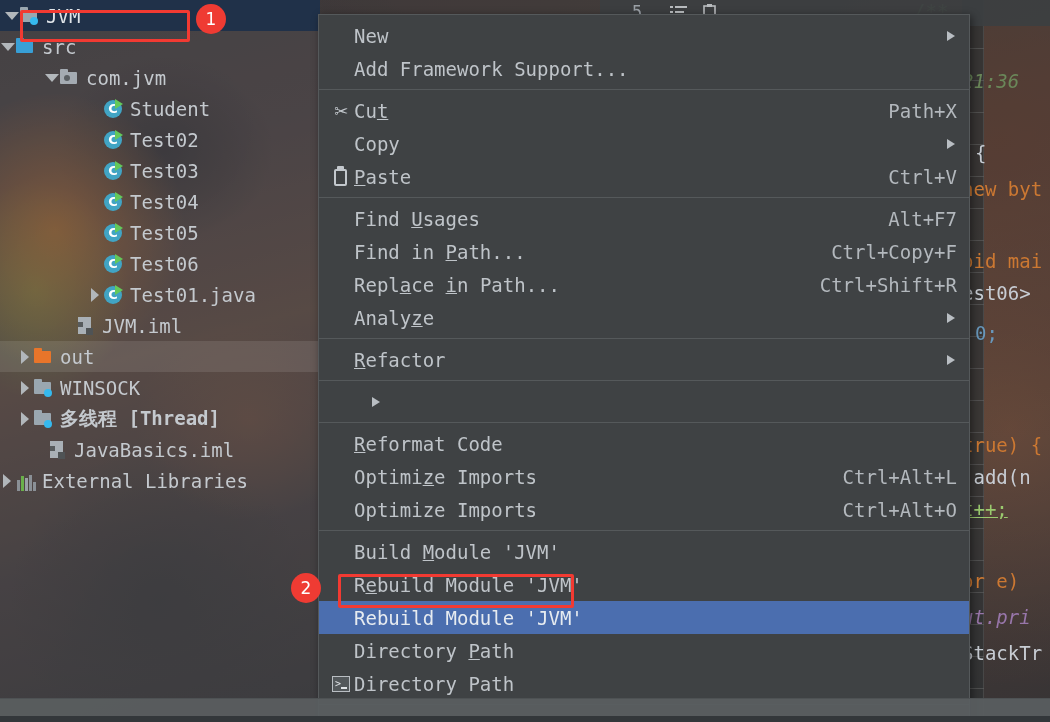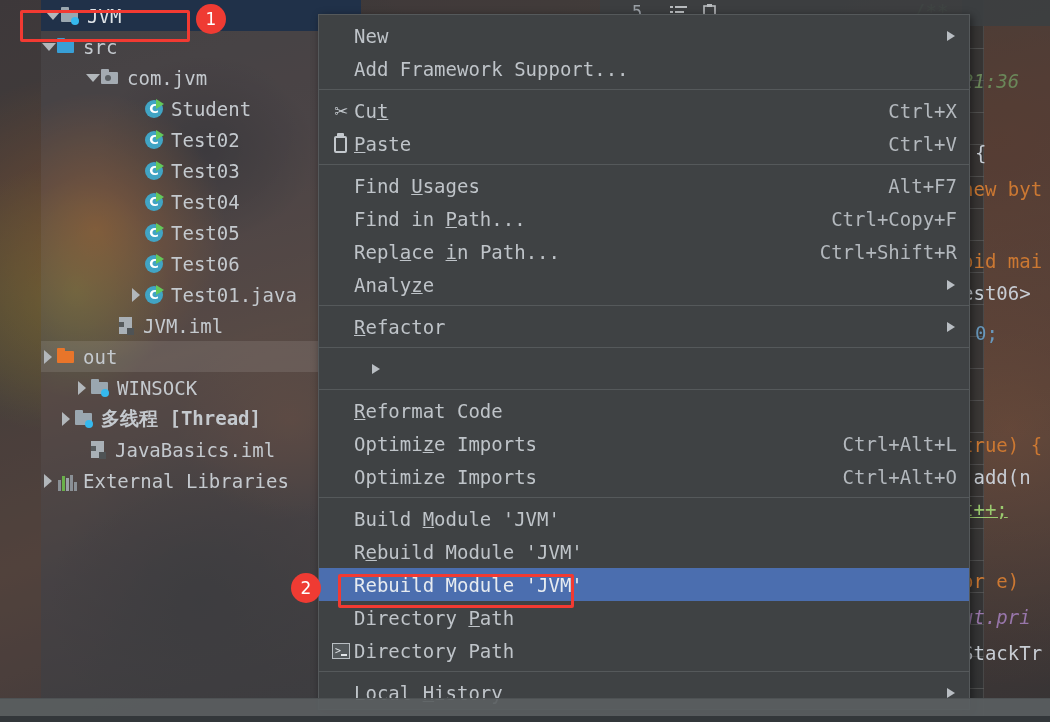"JVM" .project-pane { margin-left: 41px -> none }
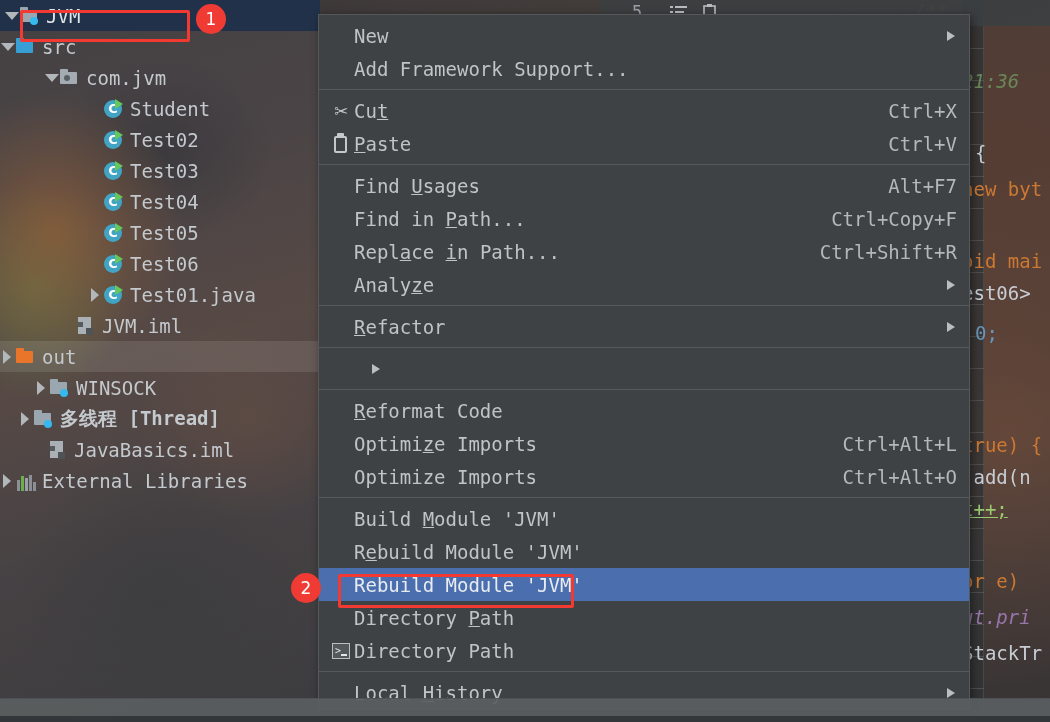"Ctrl+X" span.mi-accel { text: Ctrl+X -> Path+X }
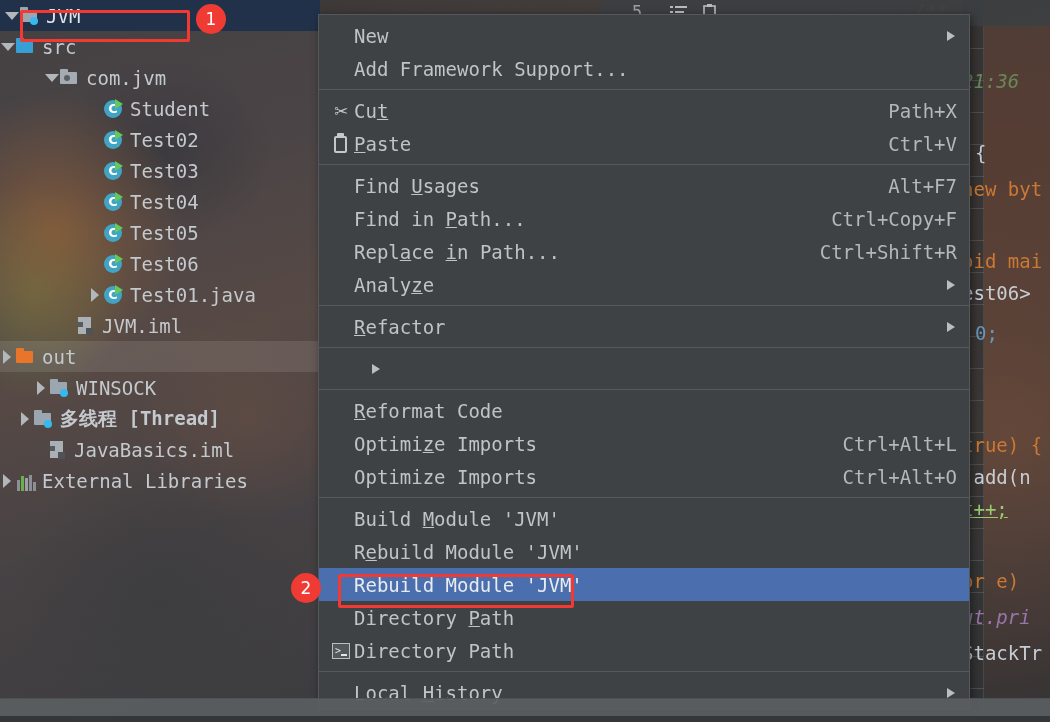"Copy" div.mi { html: none -> <div> <span></span> <span>Copy</span> <span></span> </div> }
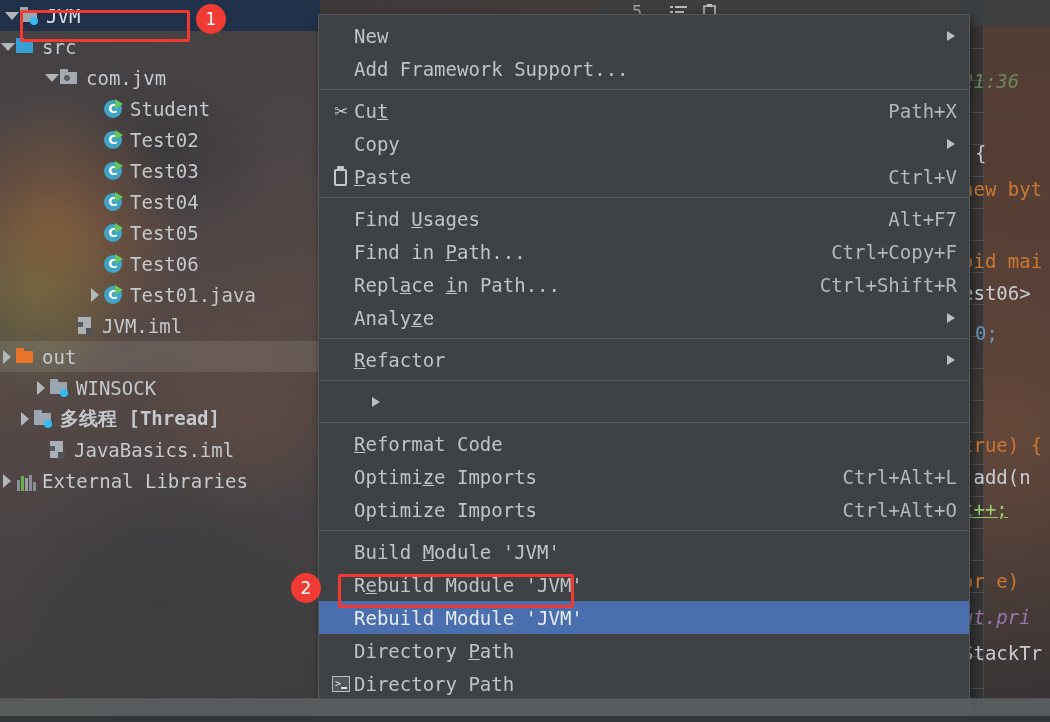"out" div.tree-row { padding-left: none -> 18px }
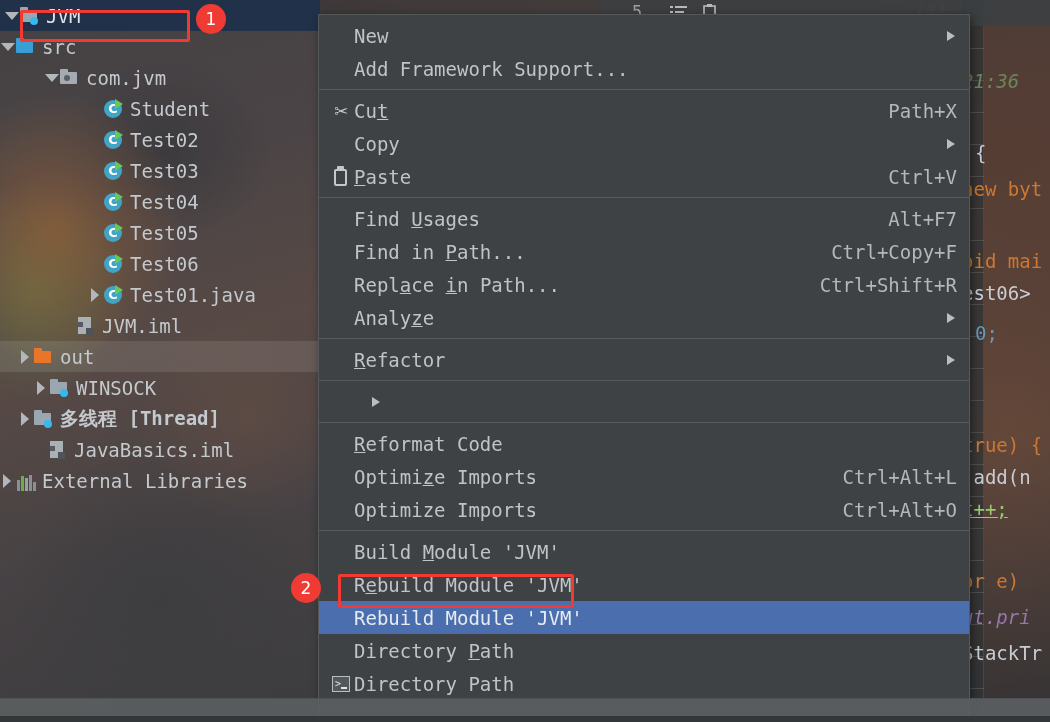"WINSOCK" div.tree-row { padding-left: 34px -> 18px }
